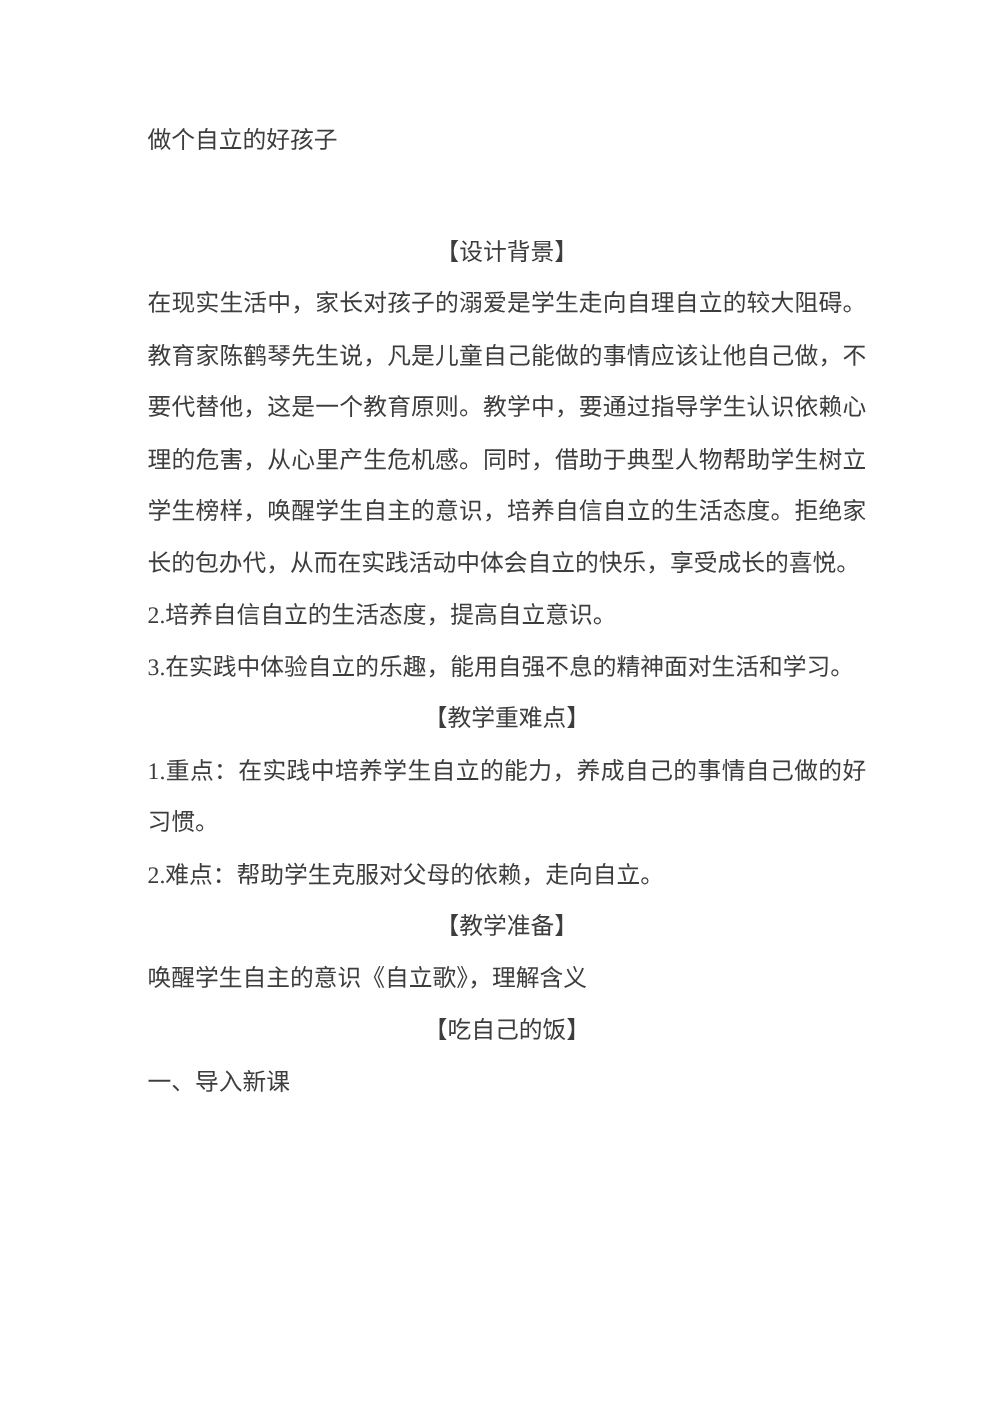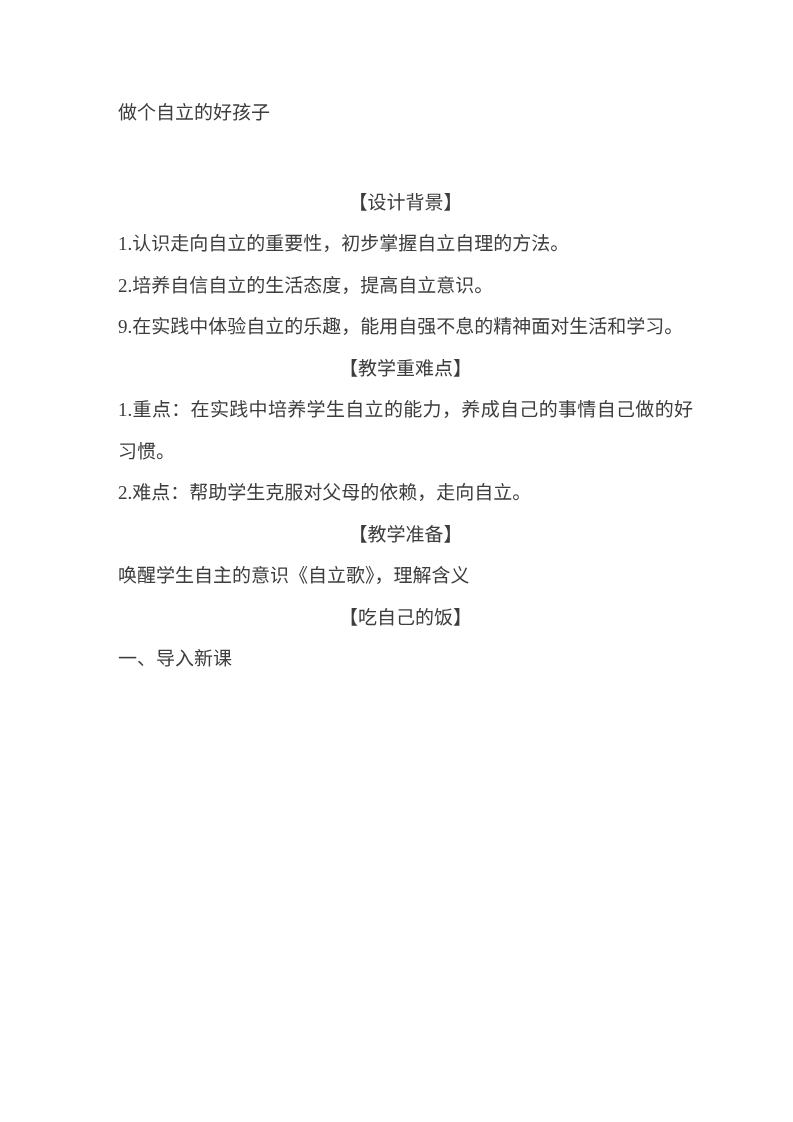"在现实生活中，家长对孩子的溺爱是学生走向自理自立的较大阻碍。教育家陈鹤琴先生说，" p.block { html: none -> <p>在现实生活中，家长对孩子的溺爱是学生走向自理自立的较大阻碍。教育家陈鹤琴先生说，凡是儿童自己能做的事情应该让他自己做，不要代替他，这是一个教育原则。教学中，要通过指导学生认识依赖心理的危害，从心里产生危机感。同时，借助于典型人物帮助学生树立学生榜样，唤醒学生自主的意识，培养自信自立的生活态度。拒绝家长的包办代，从而在实践活动中体会自立的快乐，享受成长的喜悦。</p> }
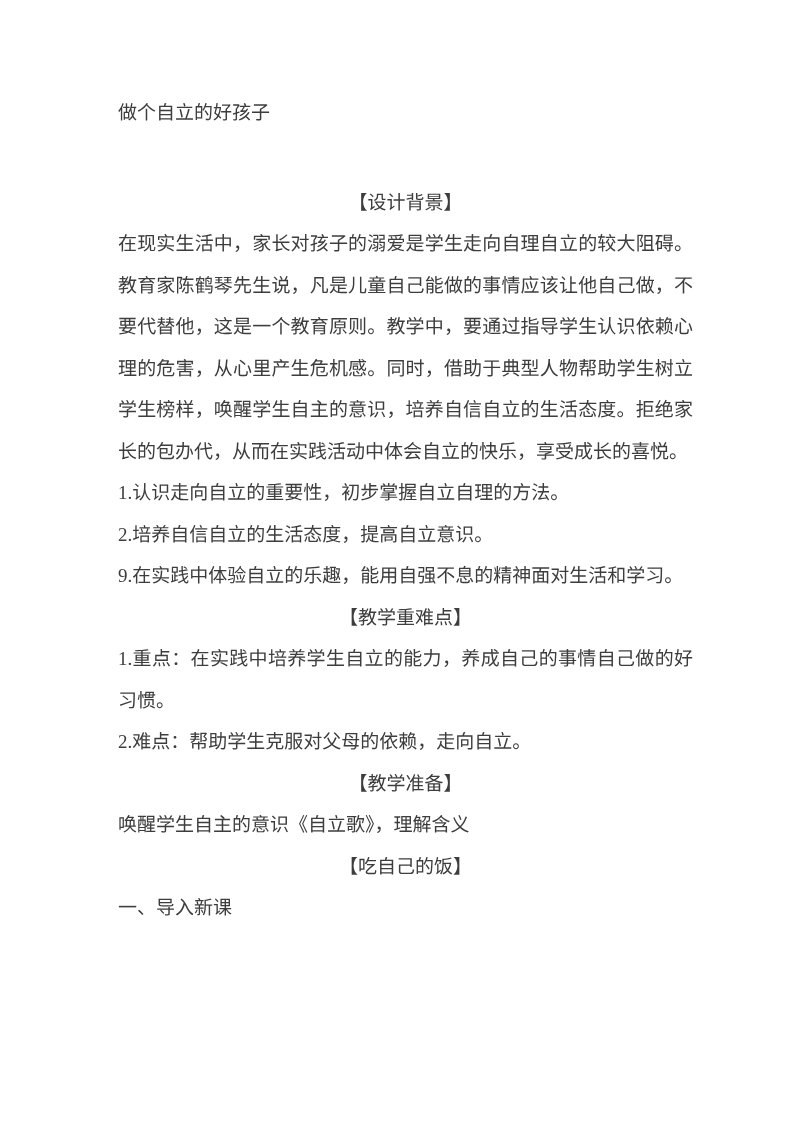"1.认识走向自立的重要性，初步掌握自立自理的方法。" p.block { html: <p>1.认识走向自立的重要性，初步掌握自立自理的方法。</p> -> none }
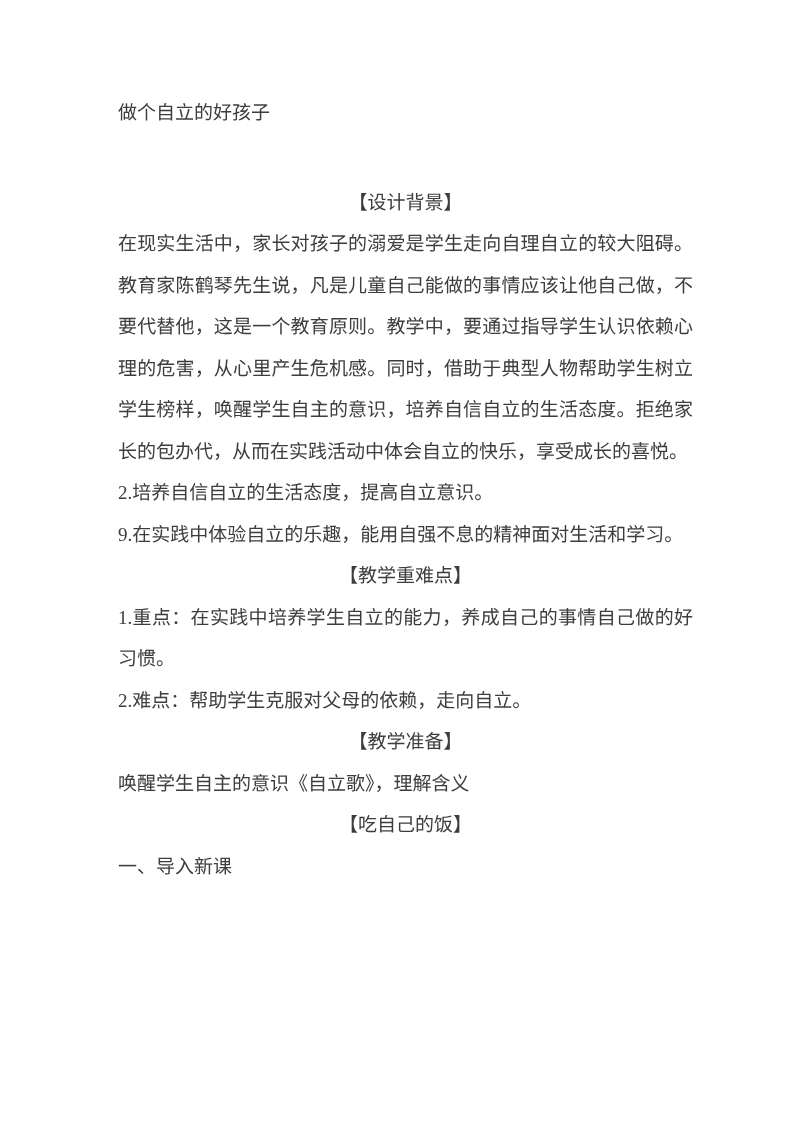"9.在实践中体验自立的乐趣，能用自强不息的精神面对生活和学习。" p.block { text: 9 -> 3 }
